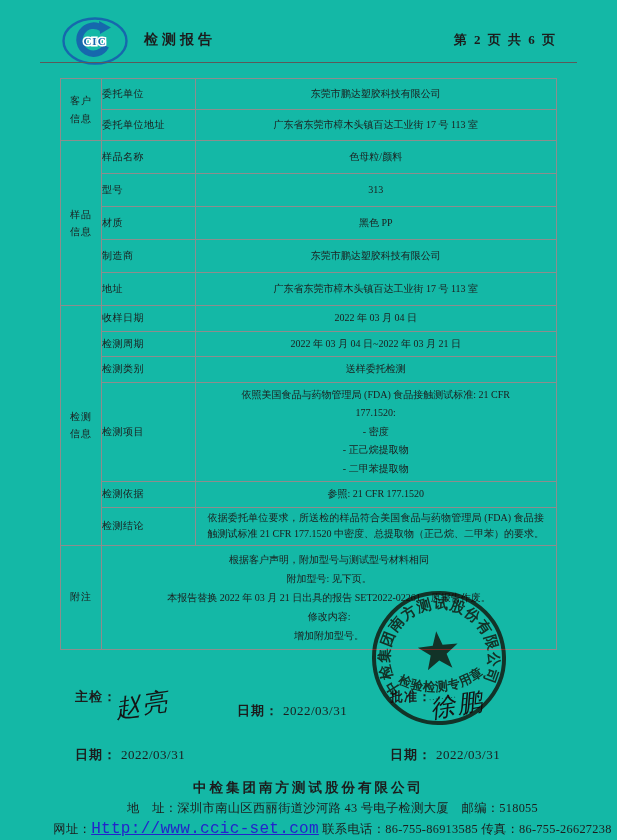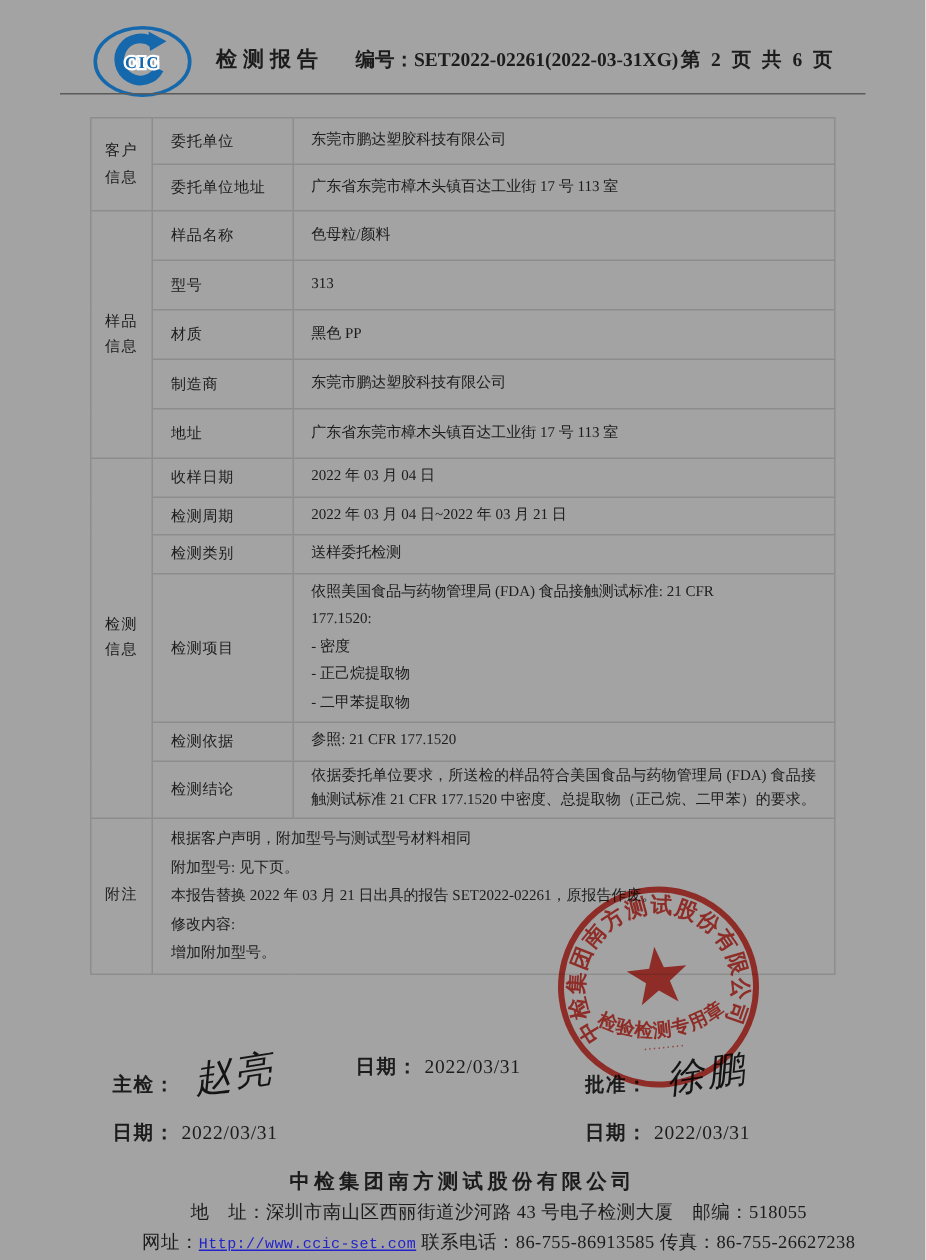"CIC" .page { background: #a3a3a3 -> #14b8a6 }
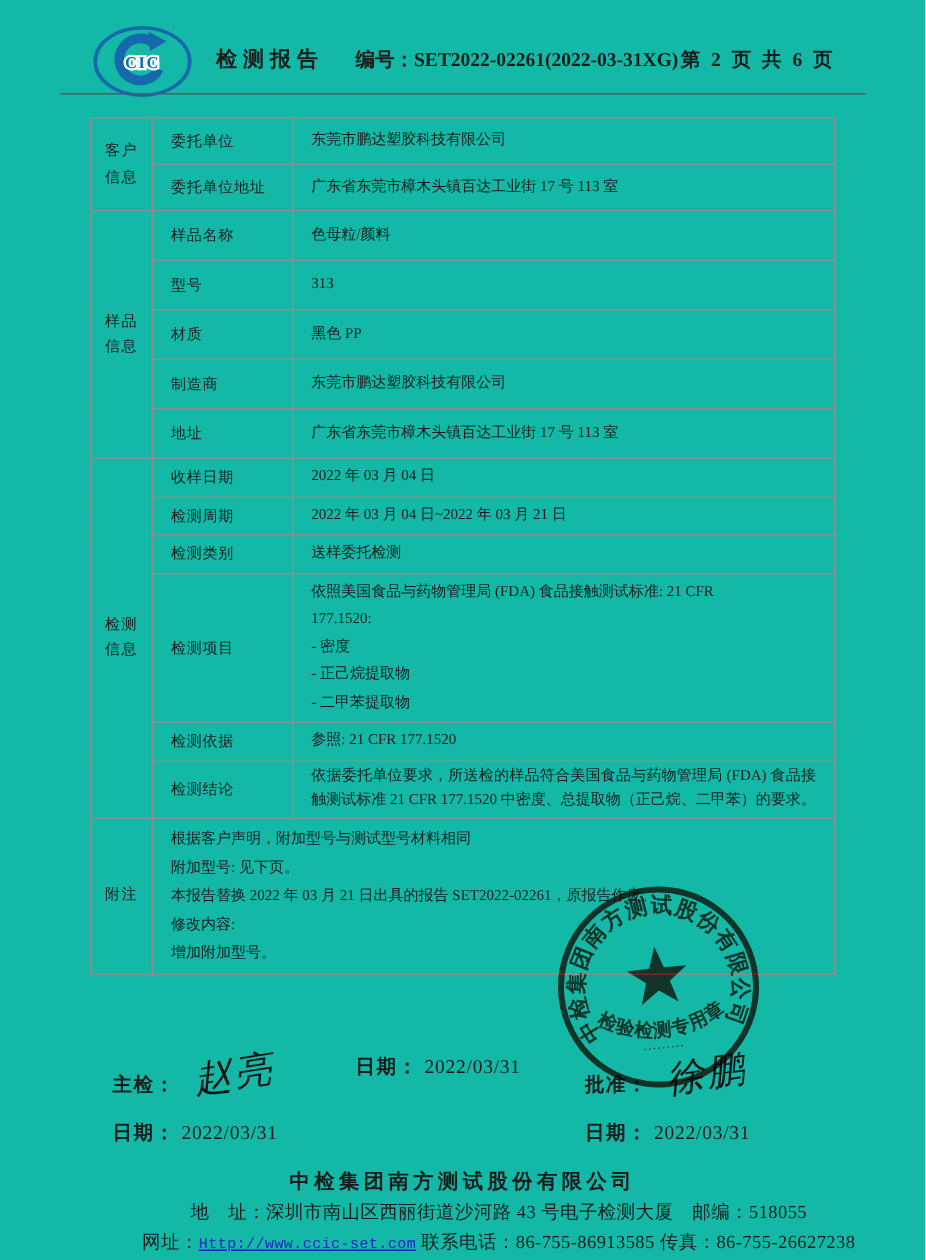"编号：SET2022-02261(2022-03-31XG)" div.hdr-no { html: <div><span>编号：</span><span>SET2022-02261(2022-03-31XG)</span></div> -> none }
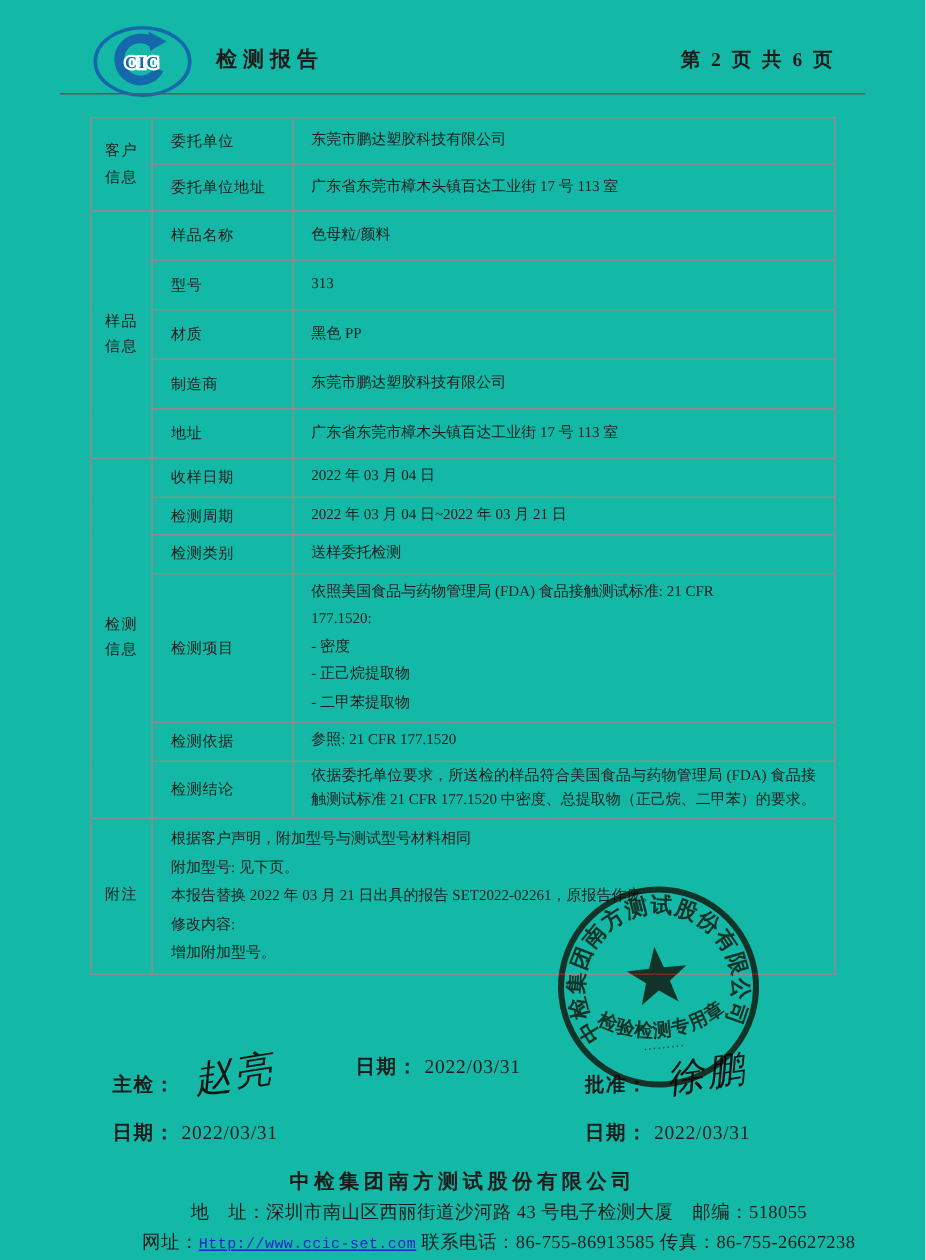"委托单位" td.lbl { padding-left: 12px -> none }
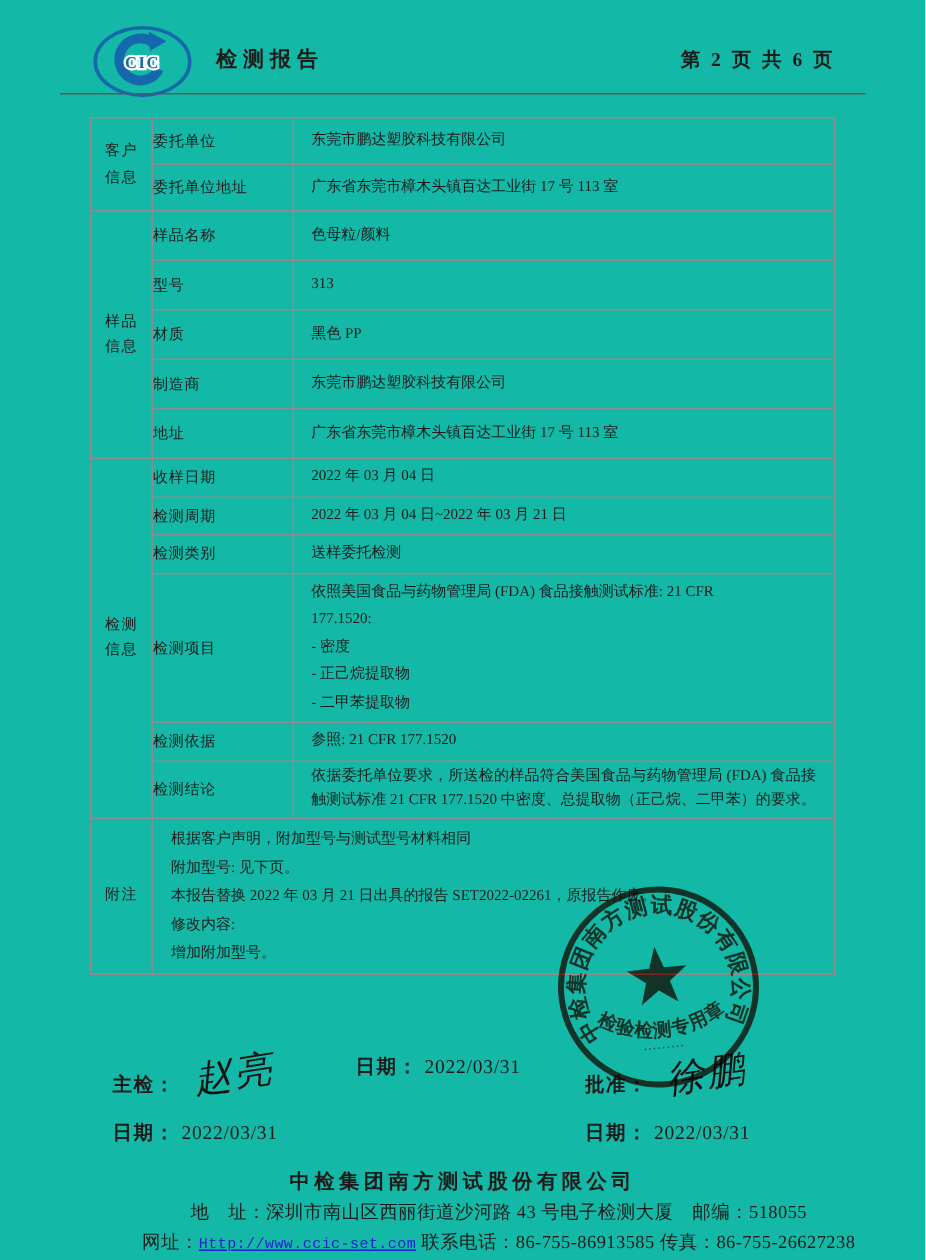"东莞市鹏达塑胶科技有限公司" td.val { text-align: none -> center }
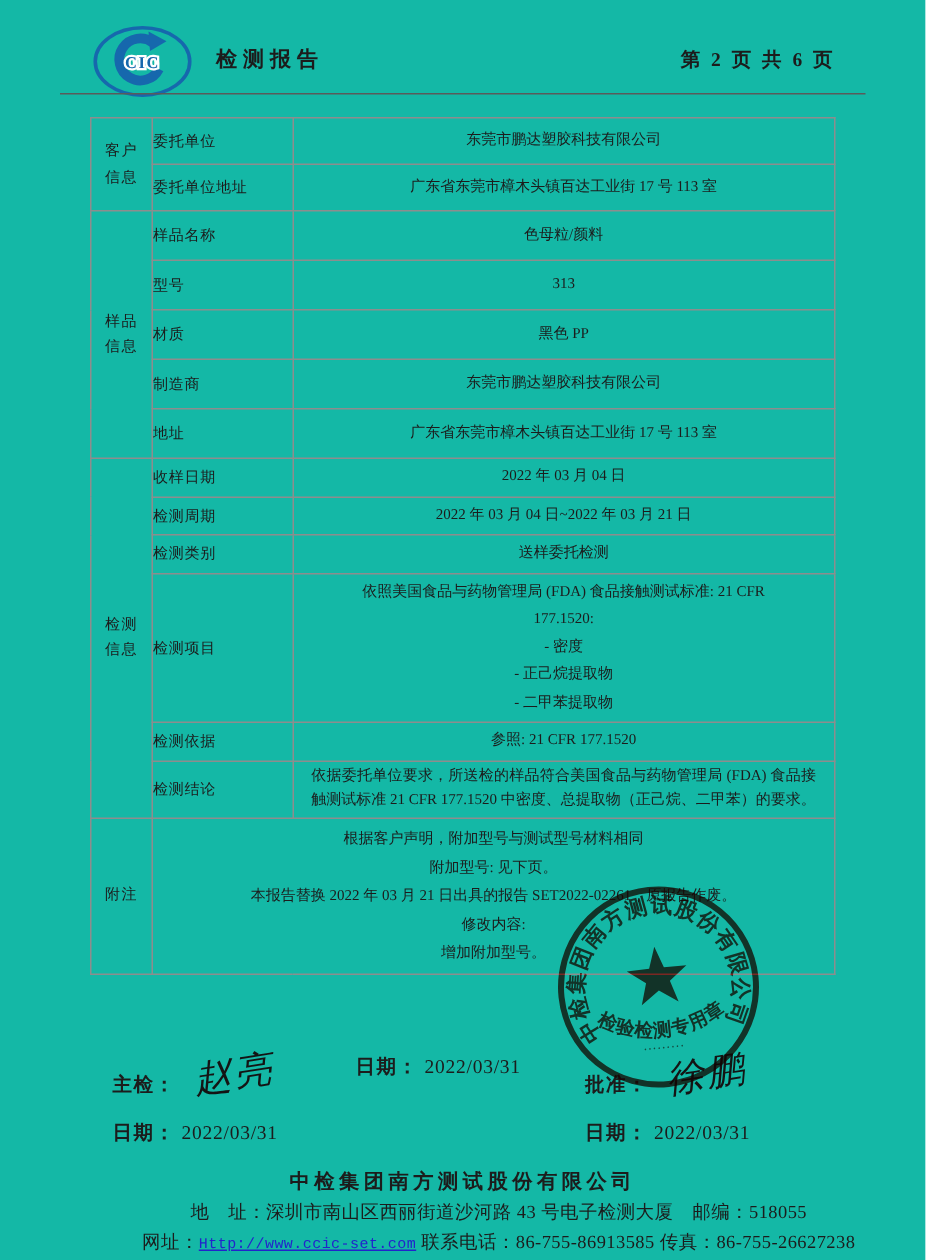"主检：" .role-row { align-items: flex-end -> flex-start; gap: 14px -> none }
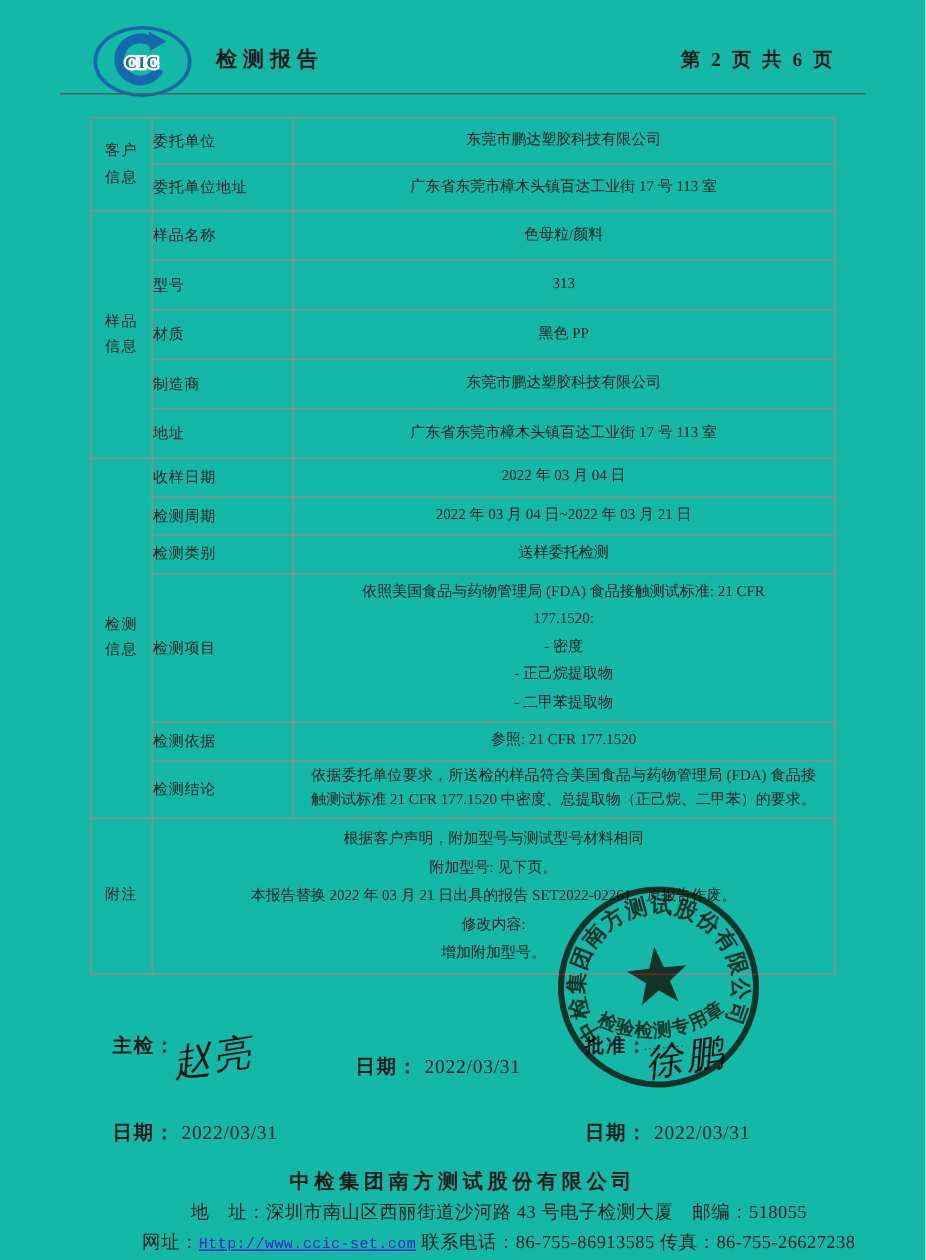"Http://www.ccic-set.com" .footer a.url { font-size: 10px -> 16px }
